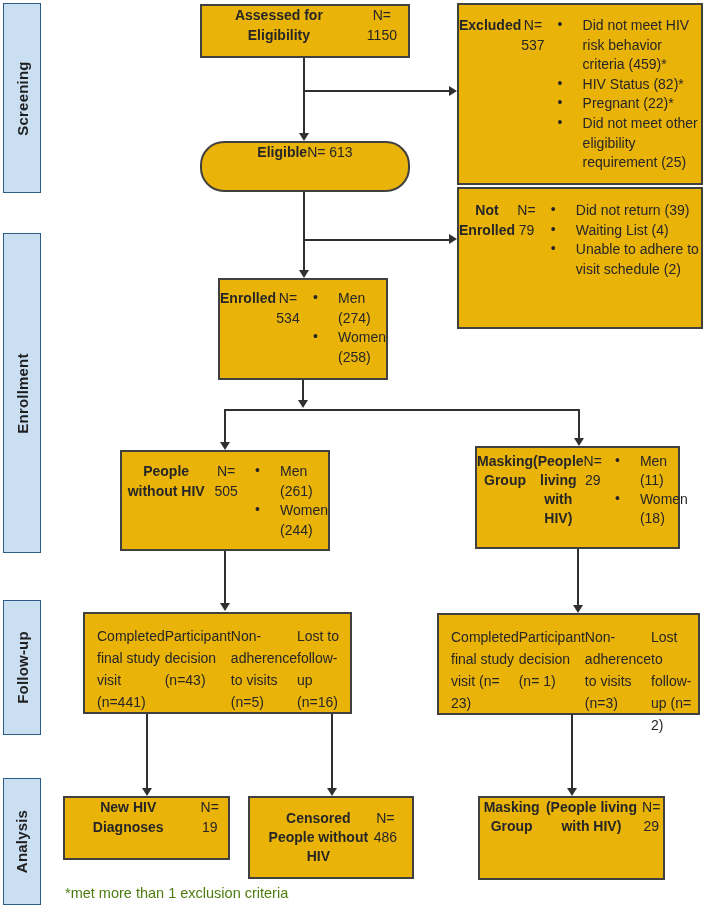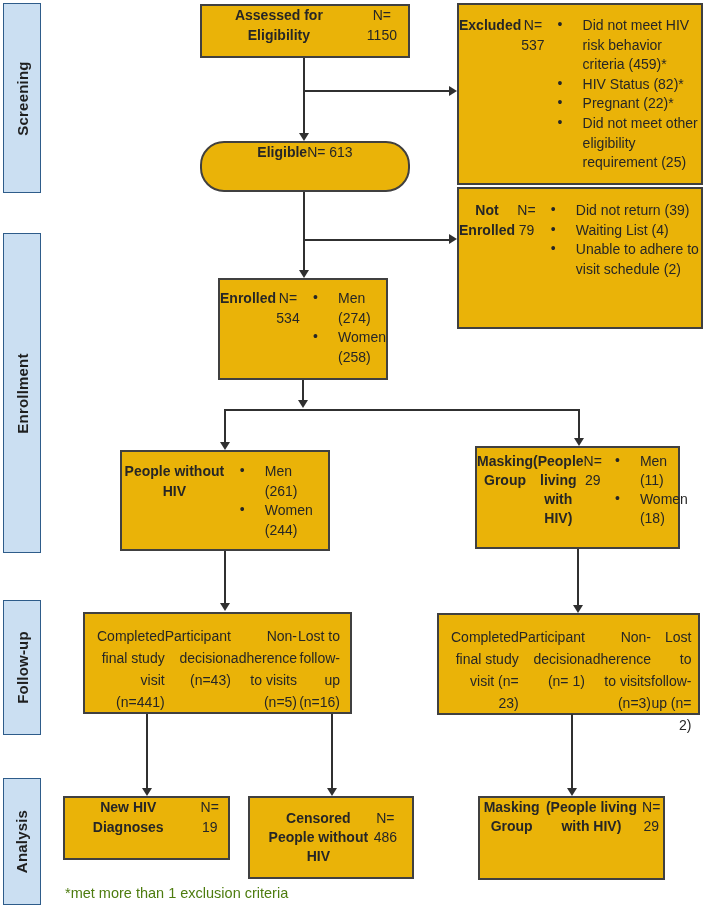"N= 505" div.nval { html: none -> <div>N= 505</div> }
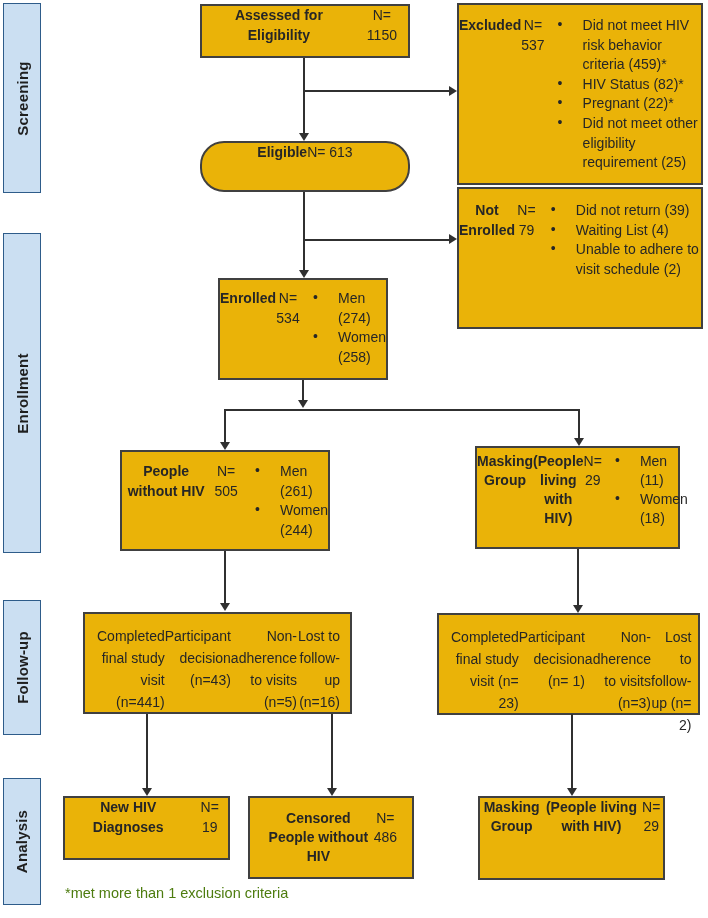"Completed final study visit (n=441)" .plain { text-align: right -> none }
